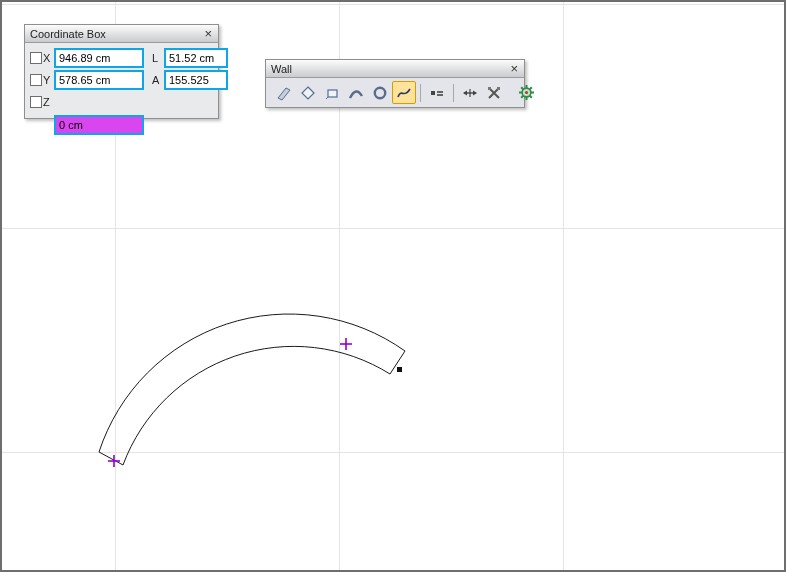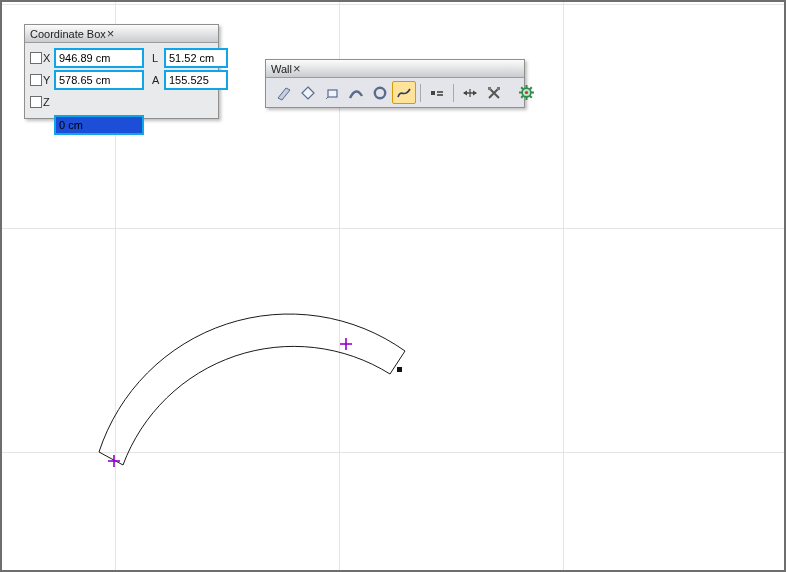"Coordinate Box" .palette .titlebar { justify-content: none -> space-between }
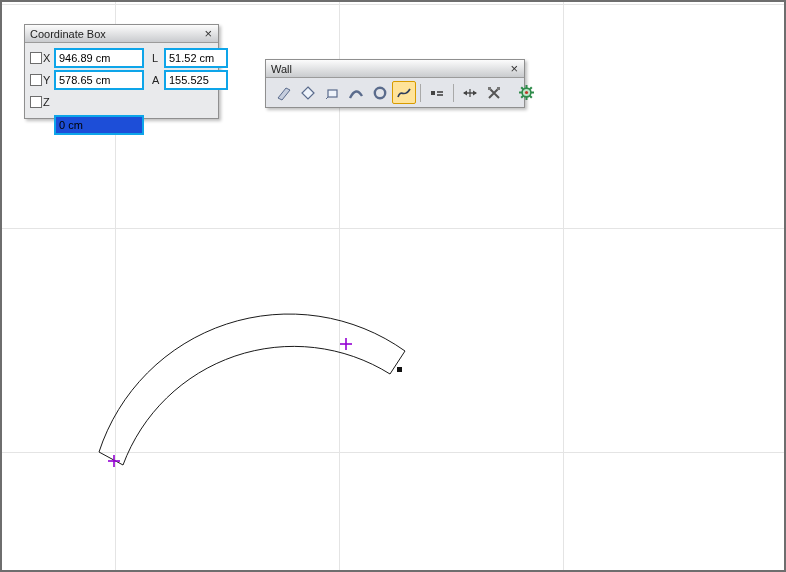"0 cm" .fld.disabled { background: #1d4ed8 -> #d946ef }
